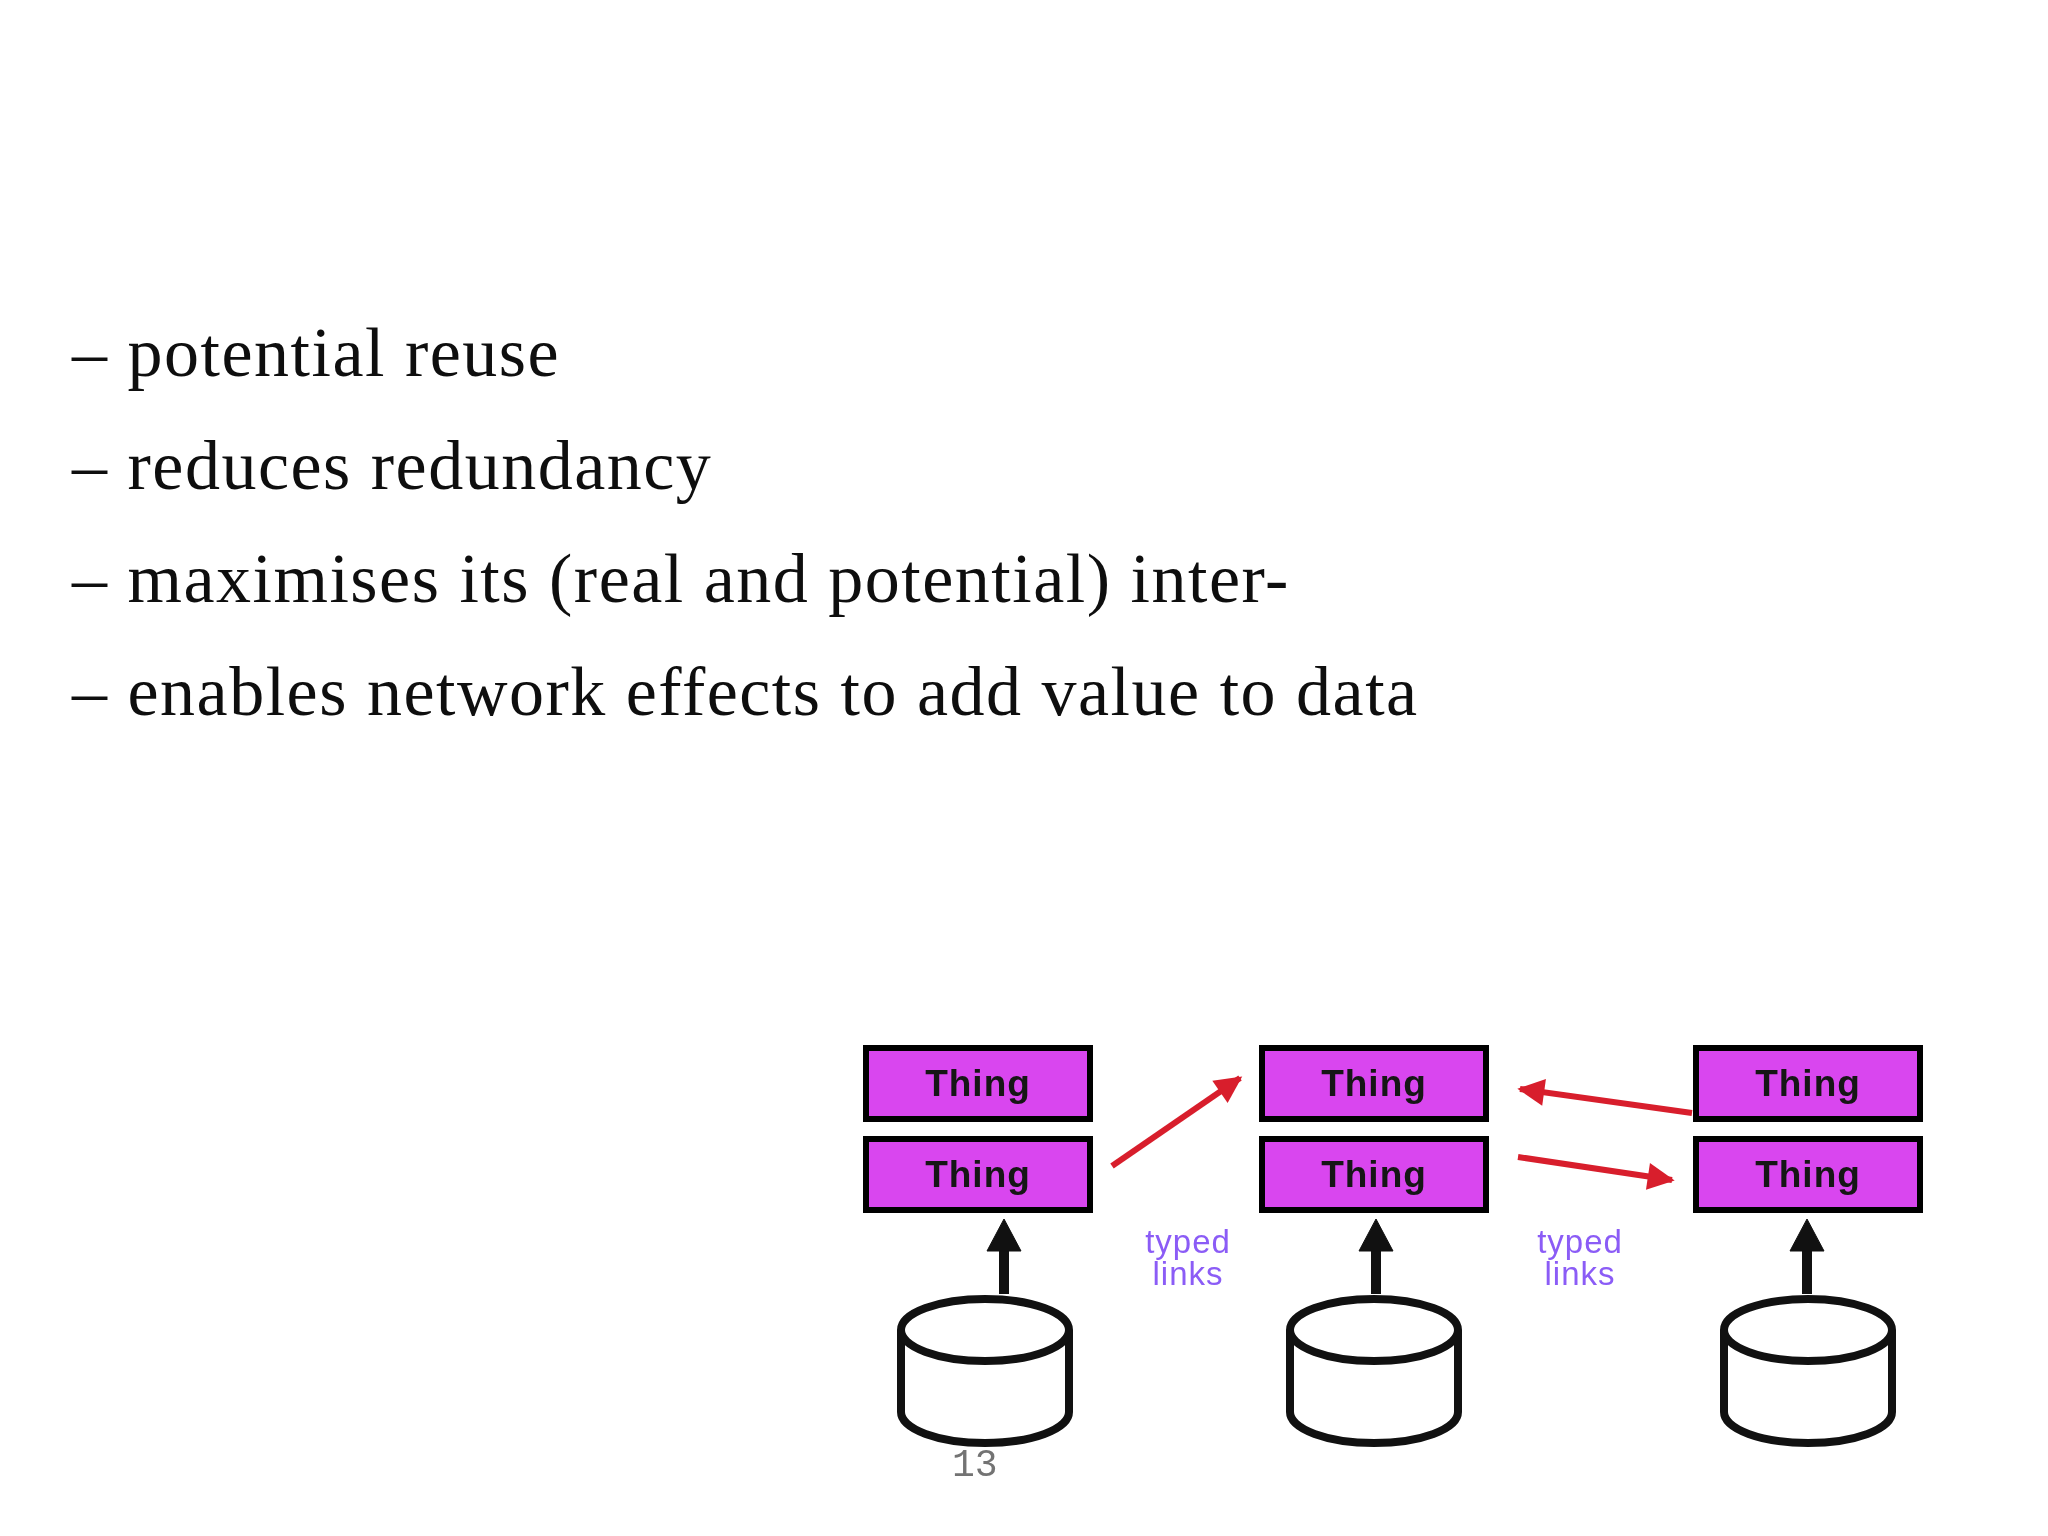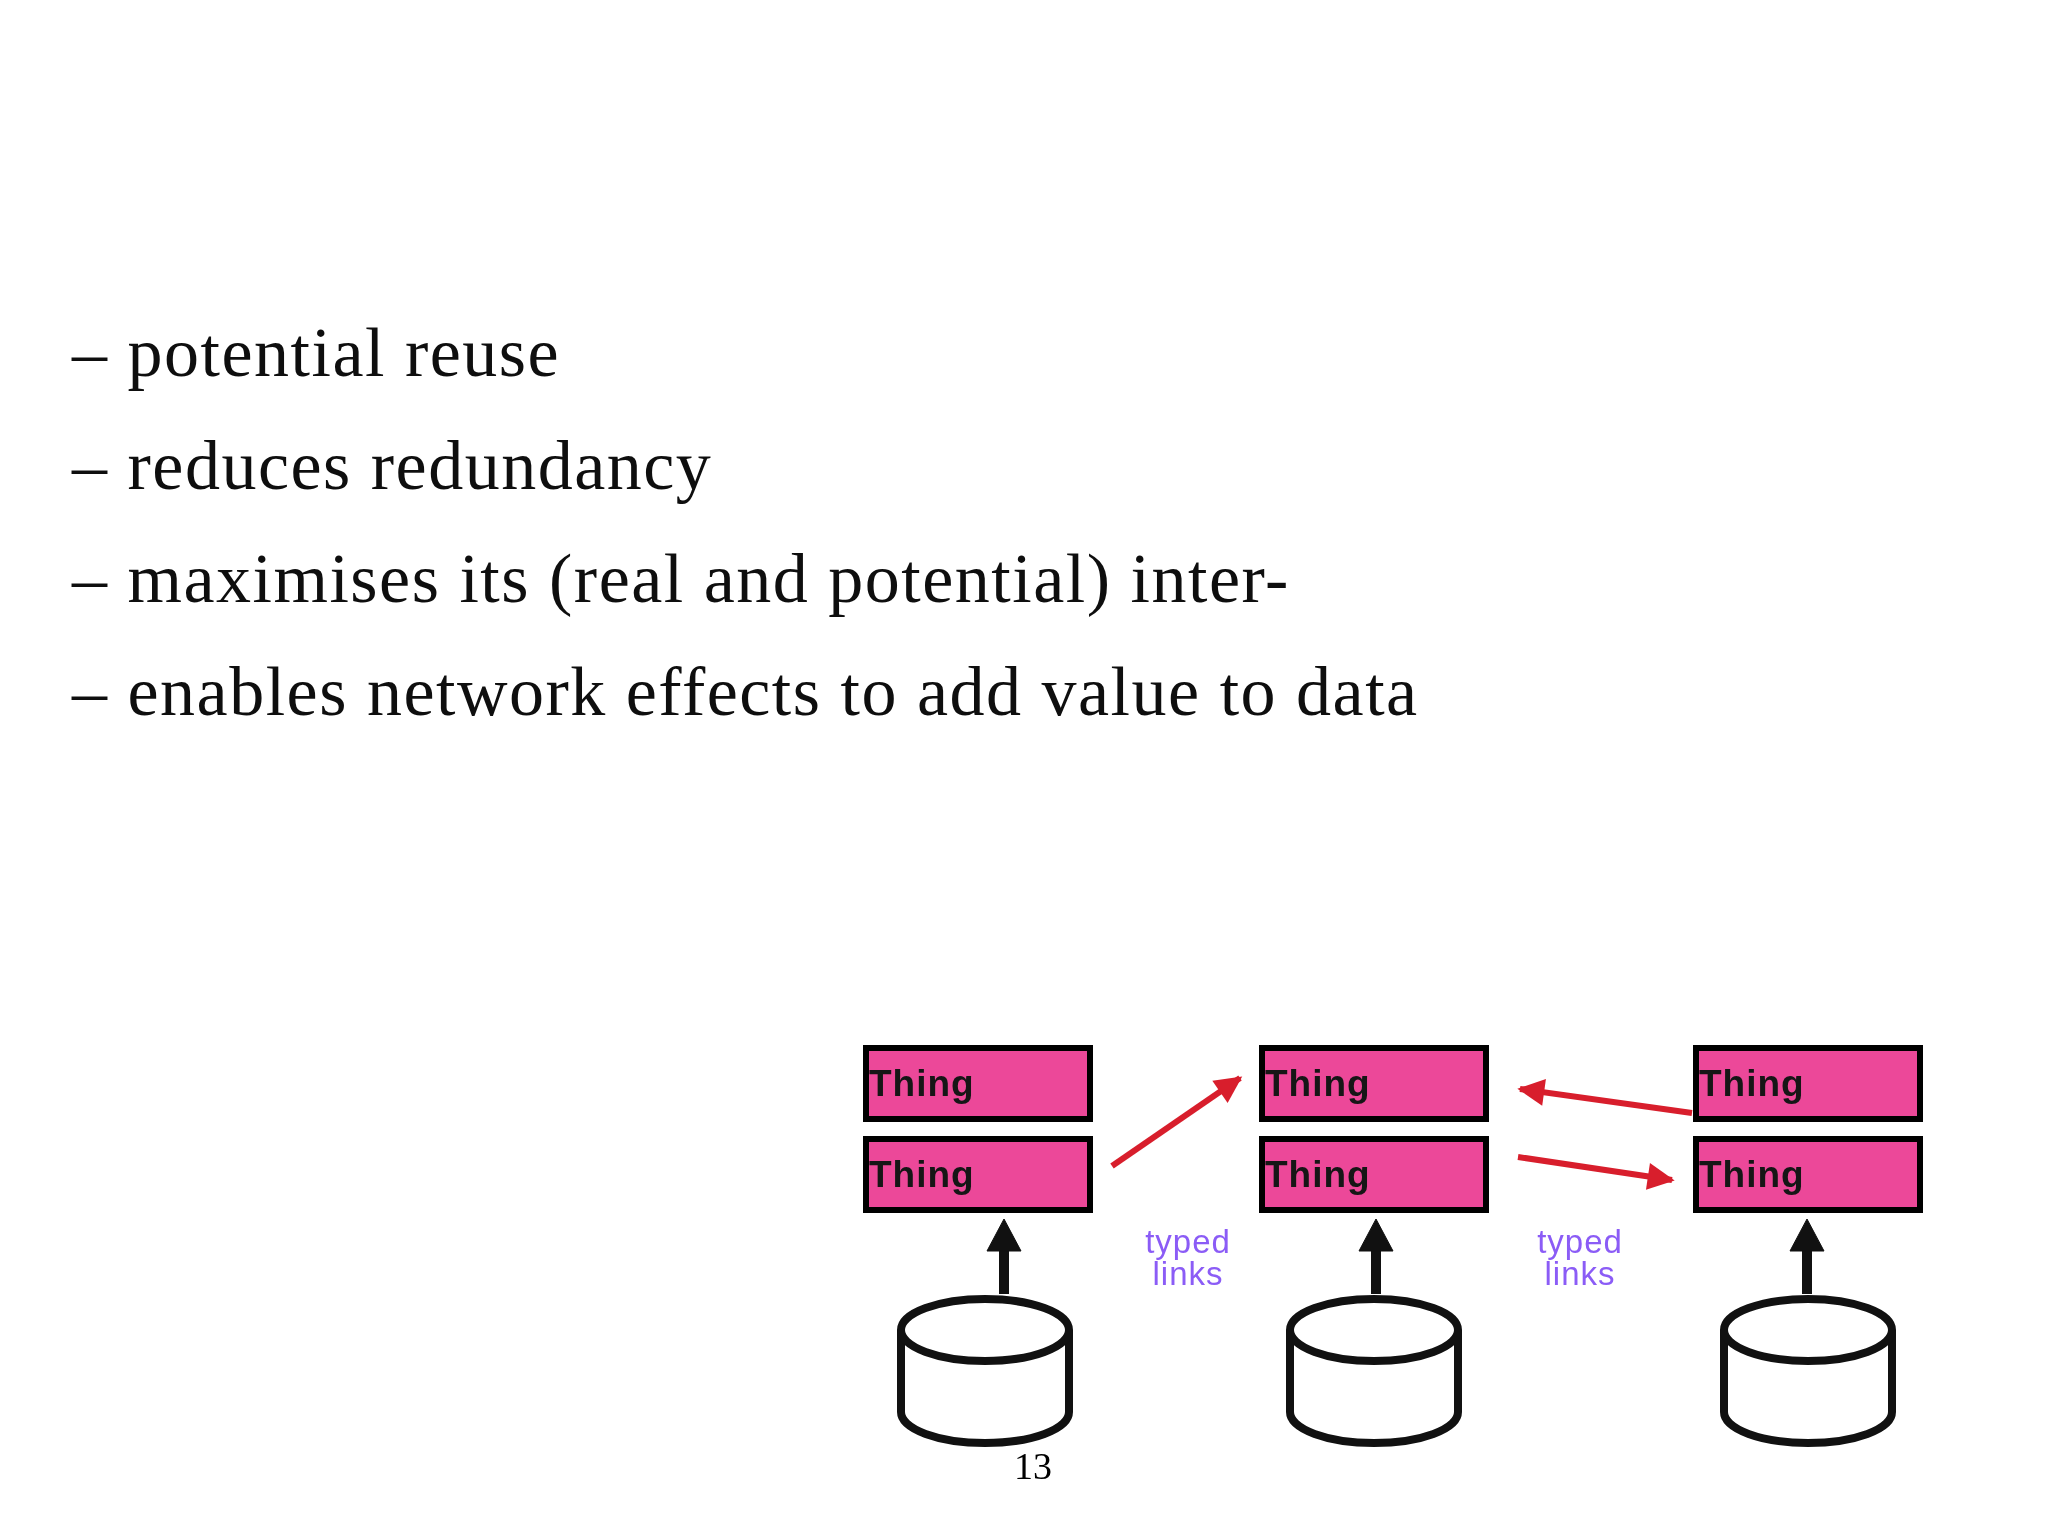"Thing" .thing-box { background: #ec4899 -> #d946ef; justify-content: none -> center }
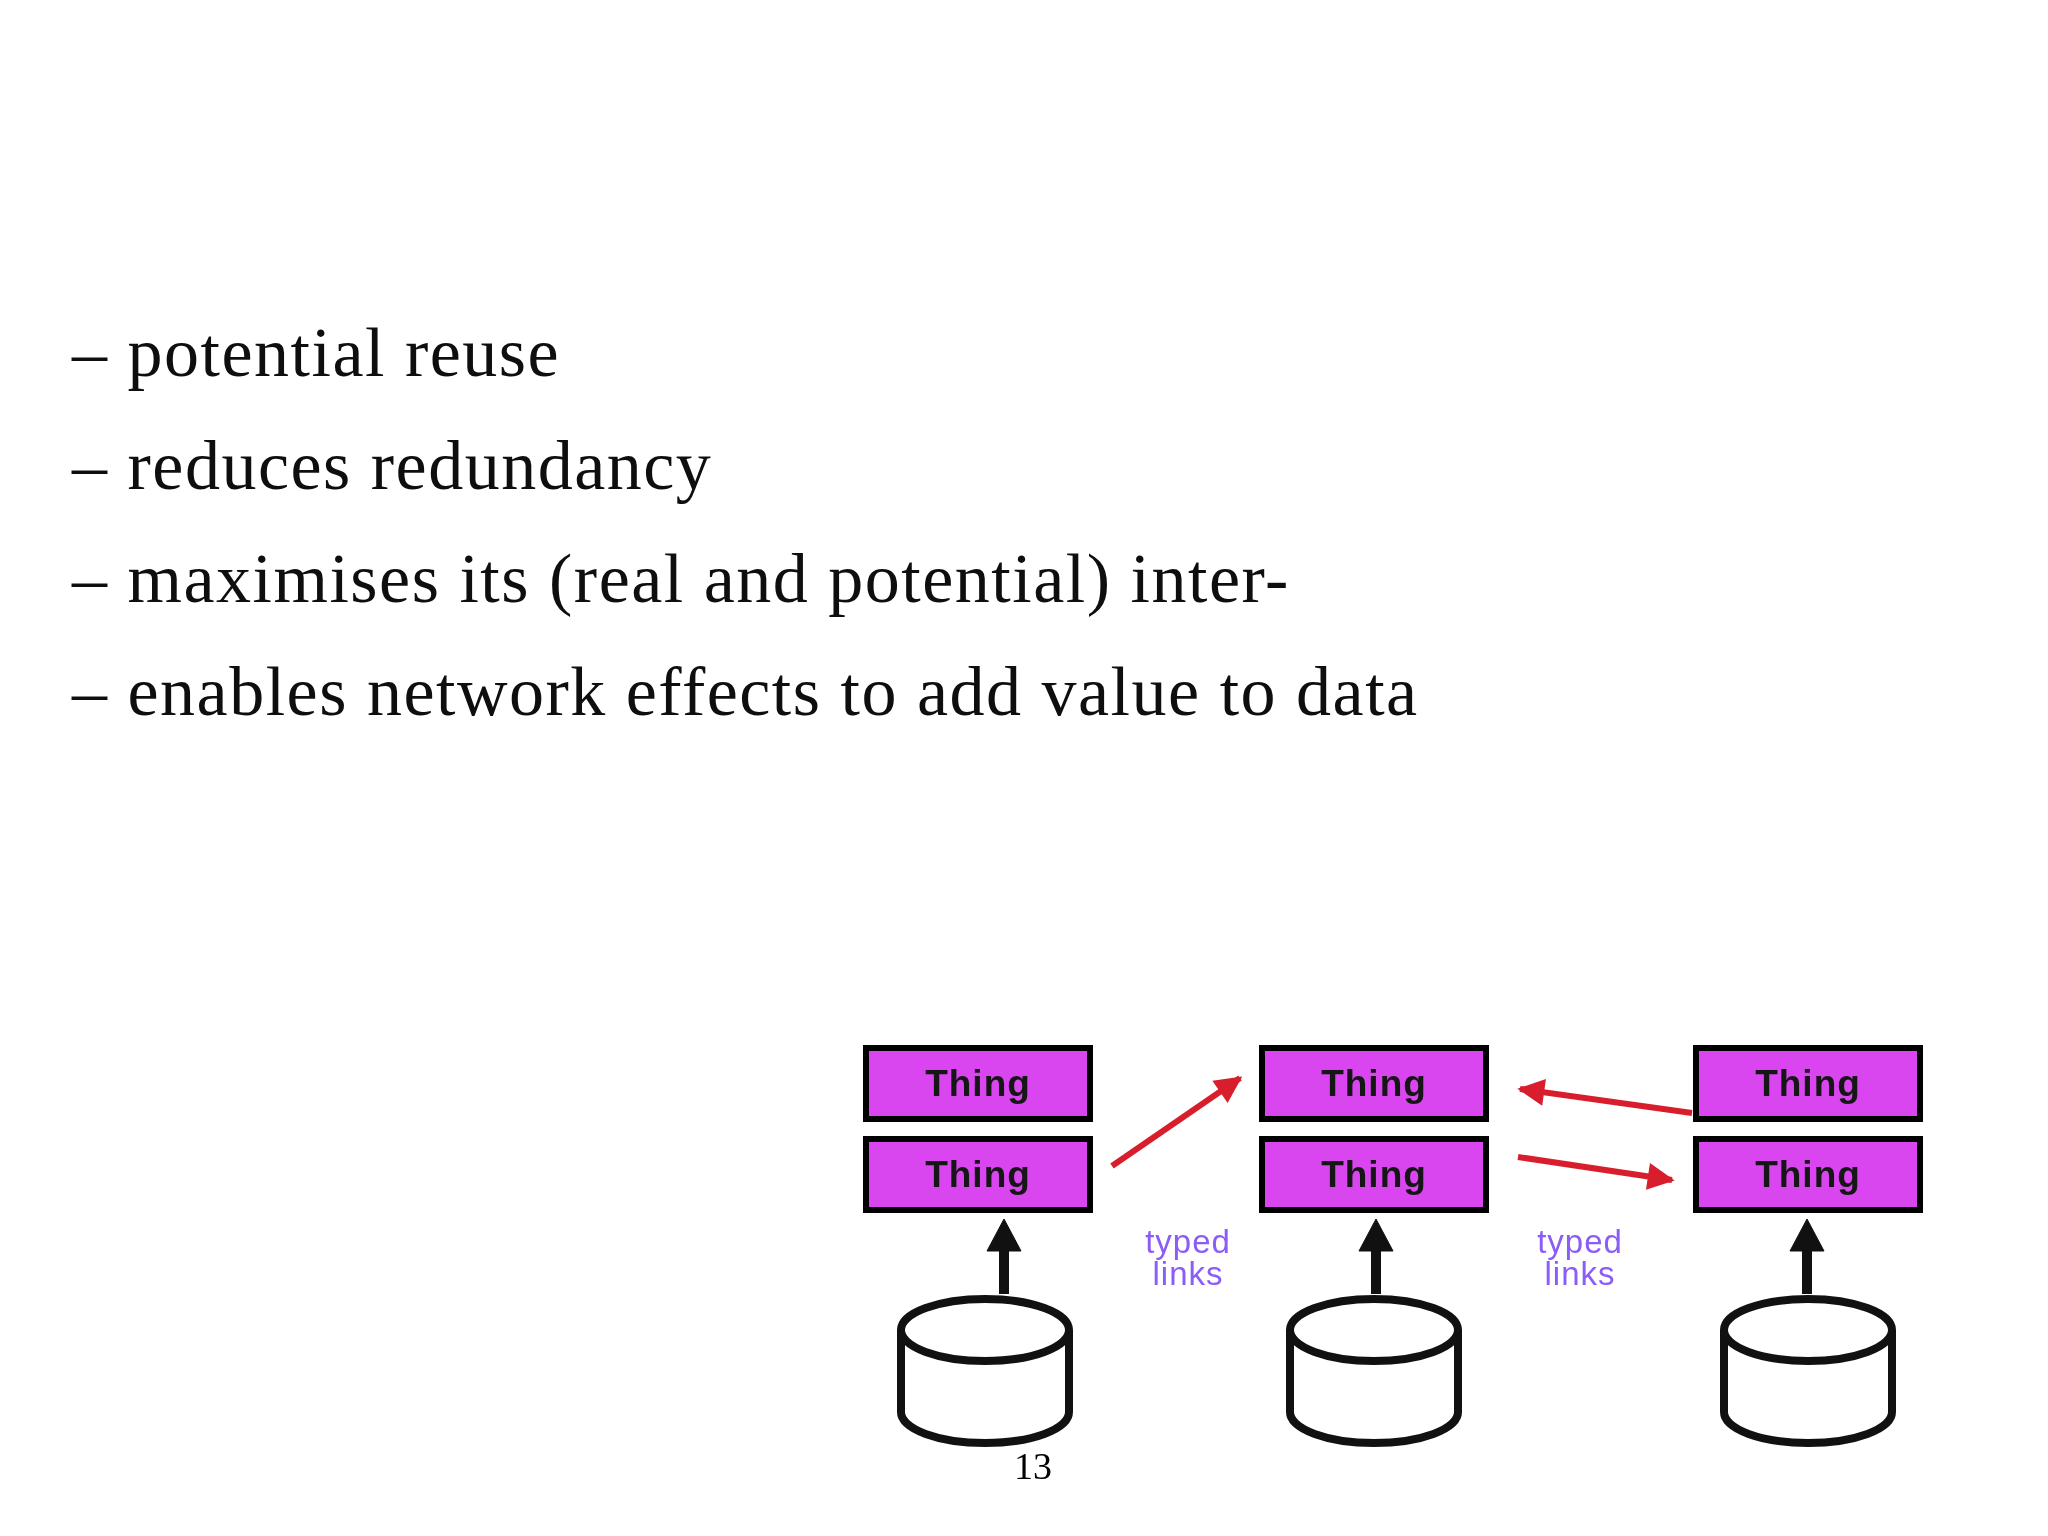"13" .page-number { color: #000000 -> #737373; font-family: Liberation Serif, serif -> Liberation Mono, monospace; text-align: right -> left }
